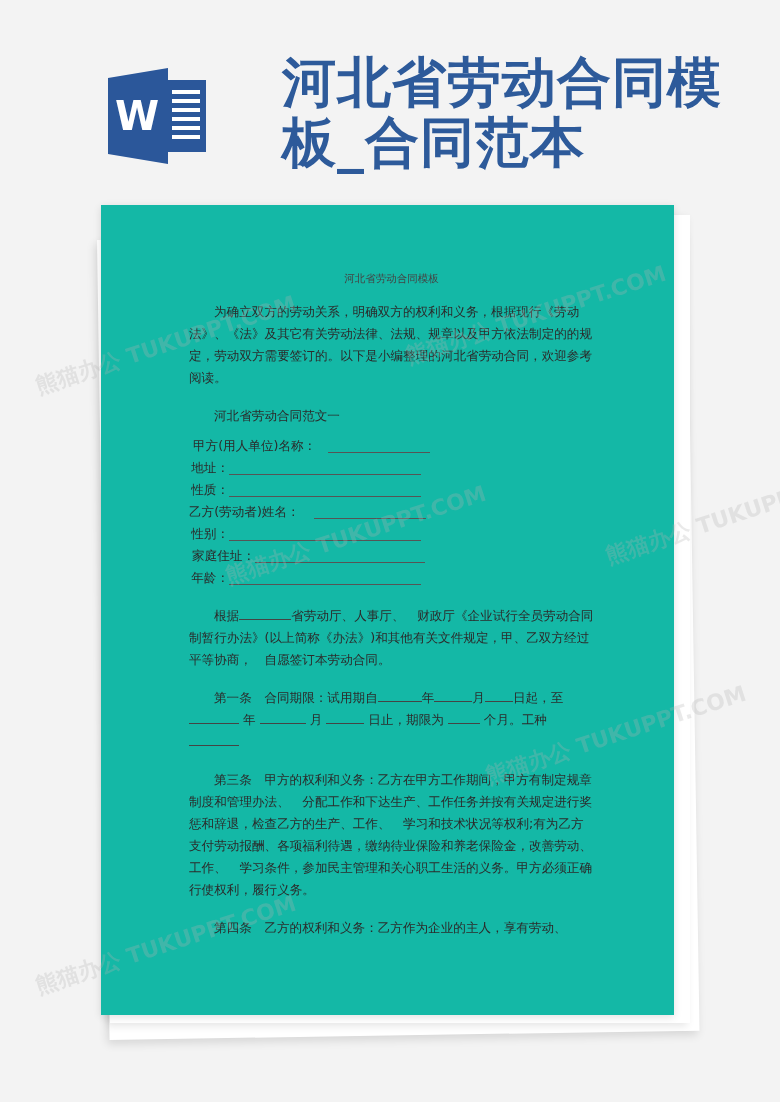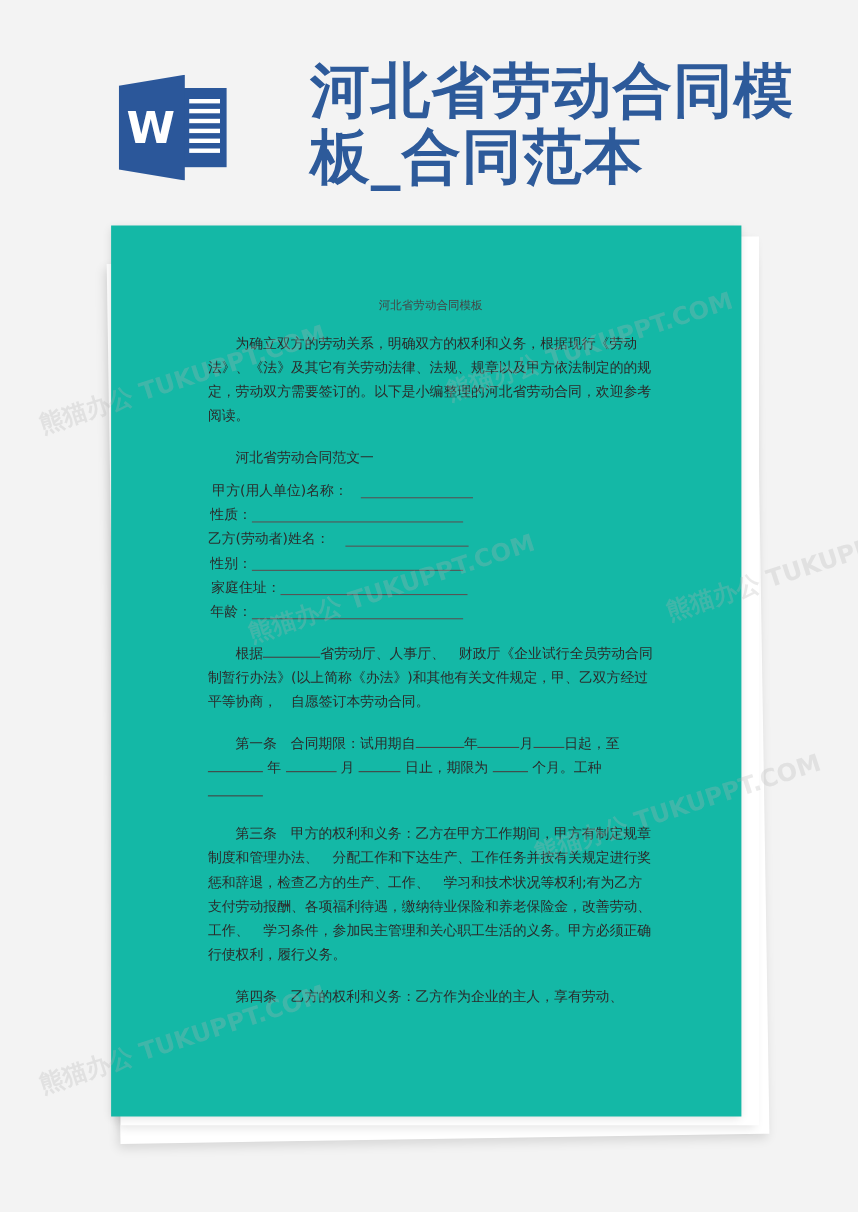"地址：" div.field-row { html: none -> <div> <span>地址：</span> <span></span> </div> }
